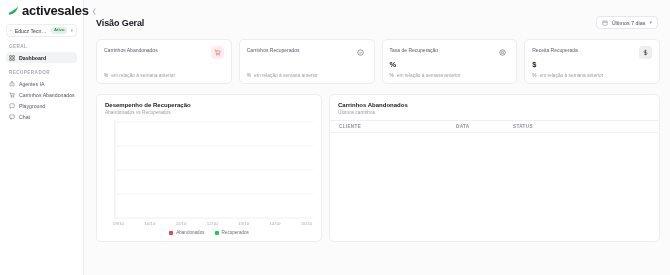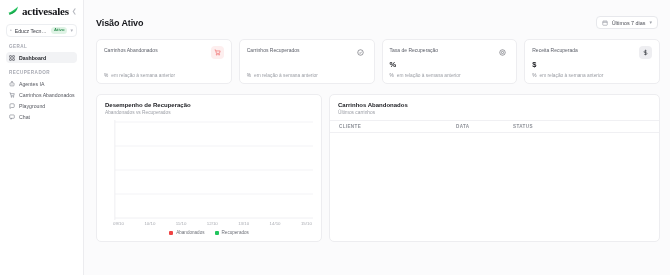"activesales" .brand-name { font-family: Liberation Serif, serif -> none; font-size: 11px -> 13px }
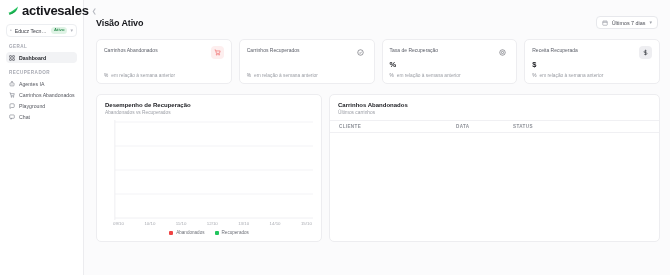"Visão Ativo" div.page-title { text: Ativo -> Geral }
